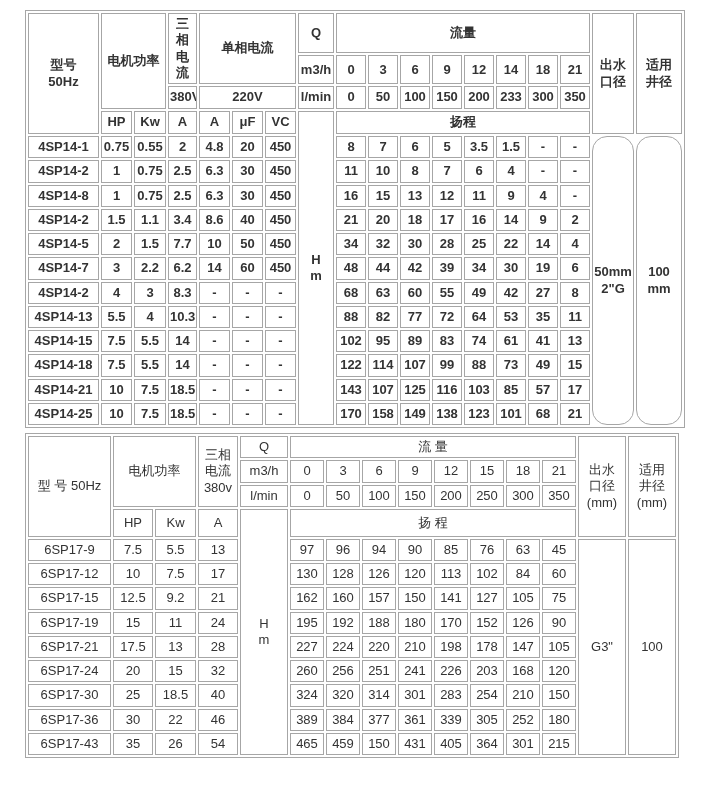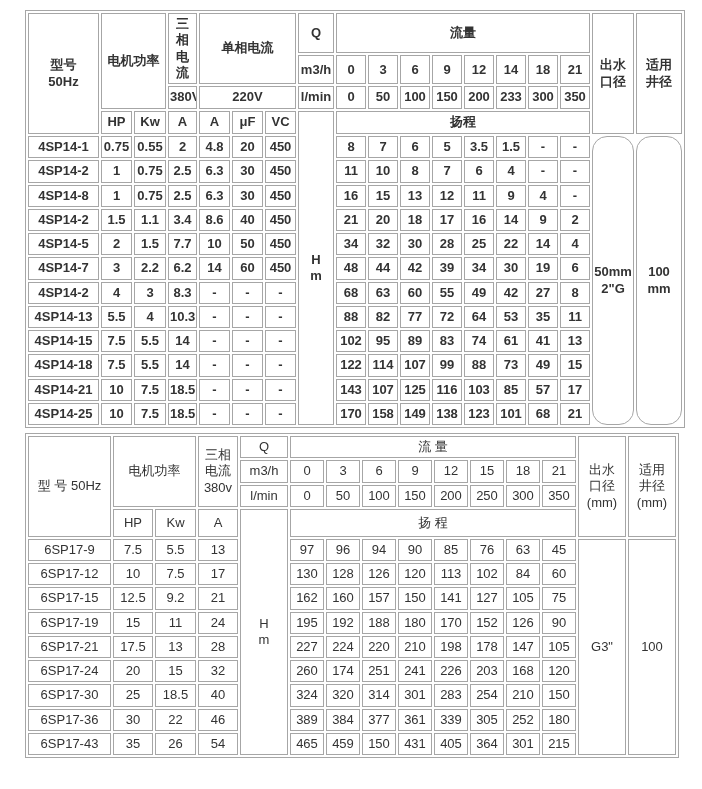"174" td { text: 174 -> 256 }
